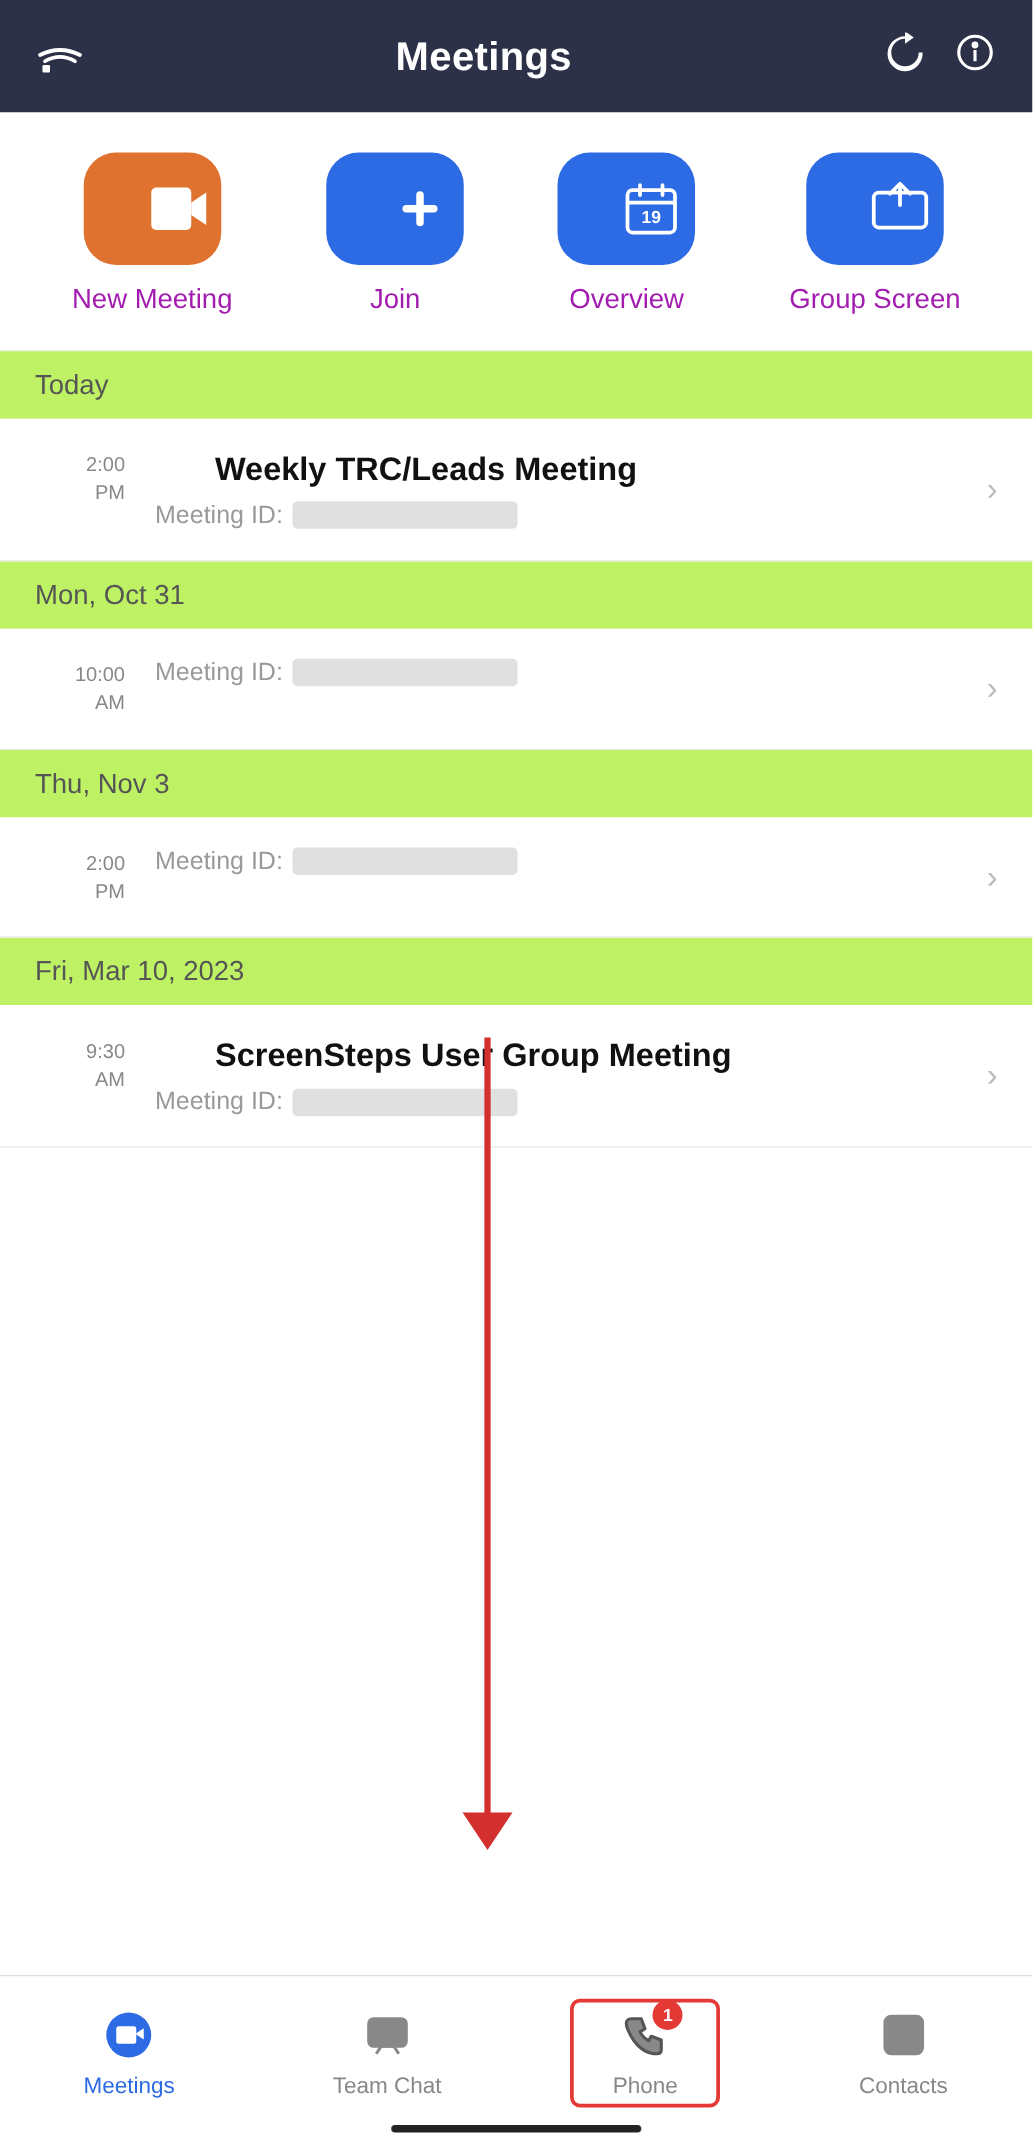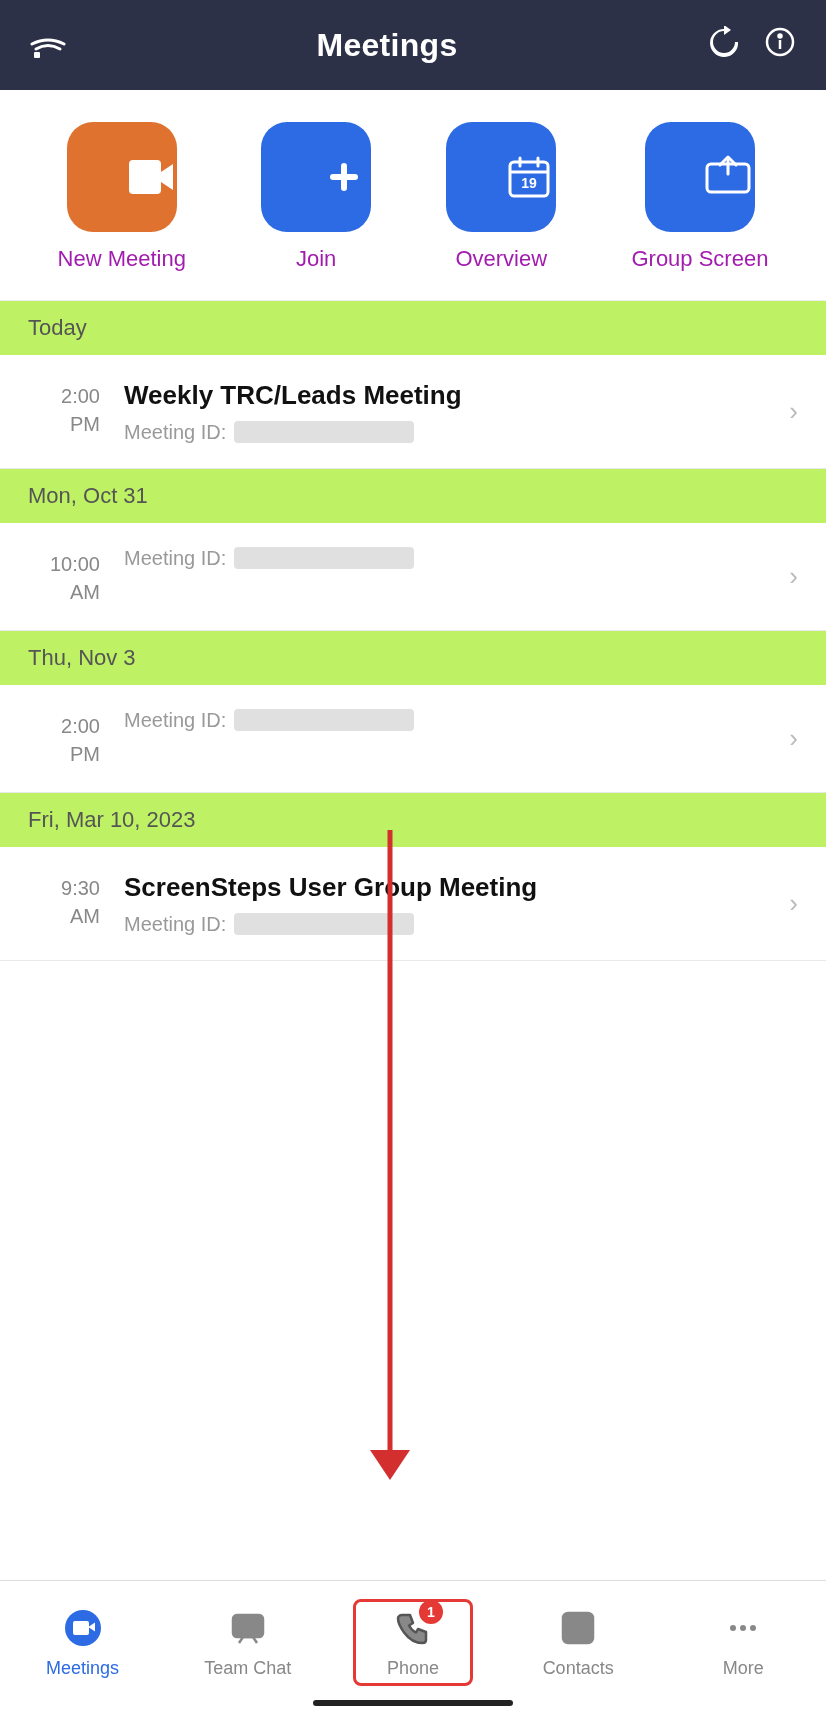"19" .action-icon { height: 110px -> 90px; justify-content: flex-end -> flex-start; padding-left: none -> 48px }
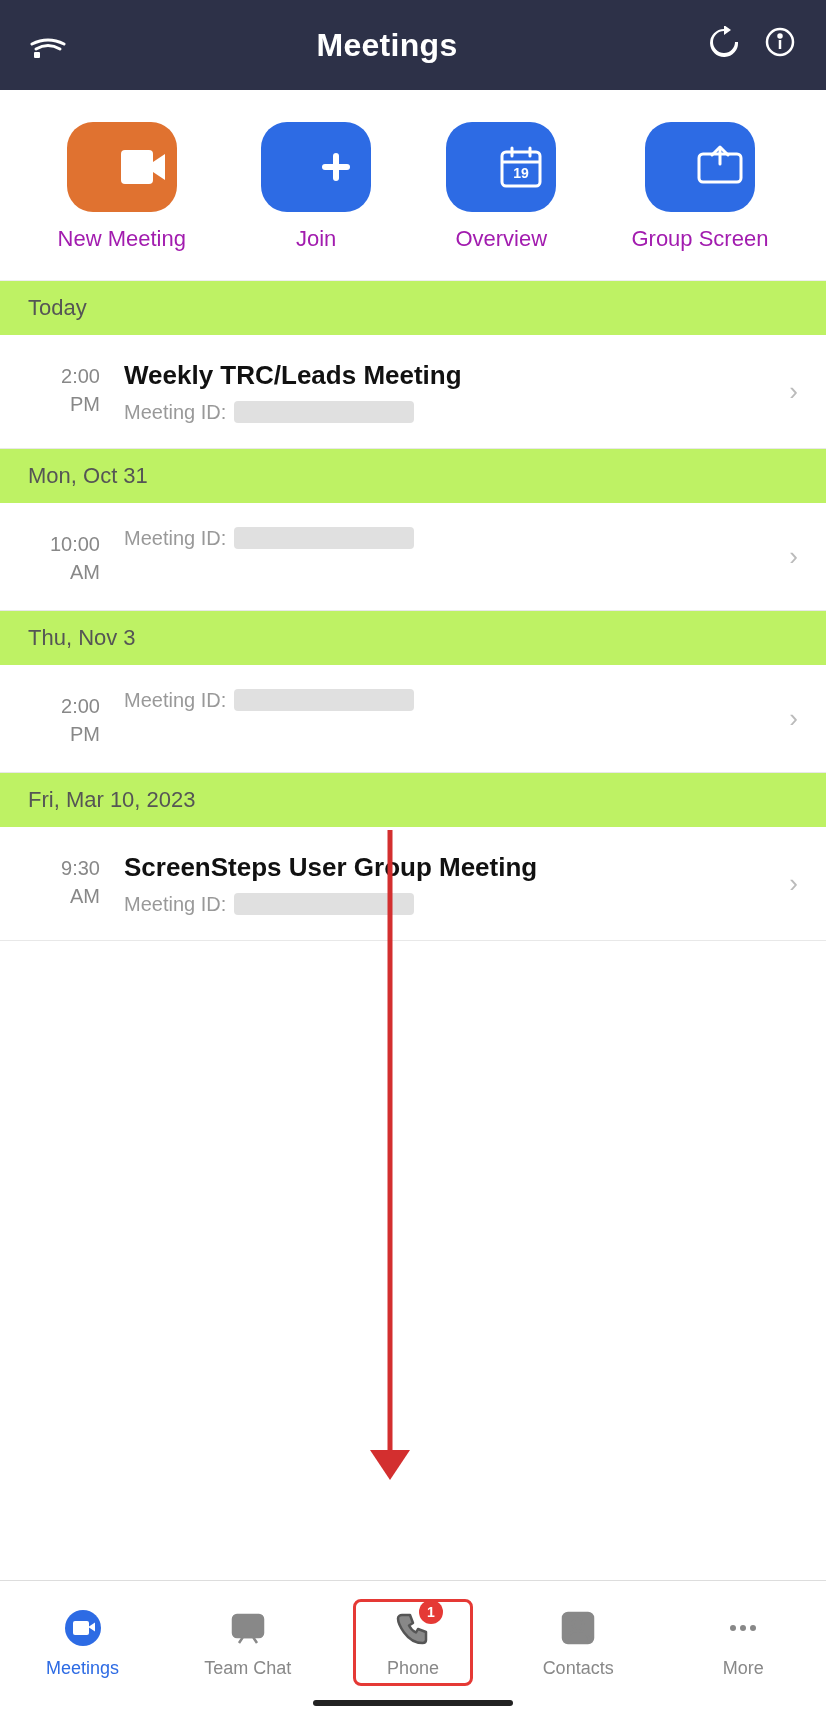"2:00" .meeting-time { font-size: 20px -> 16px }
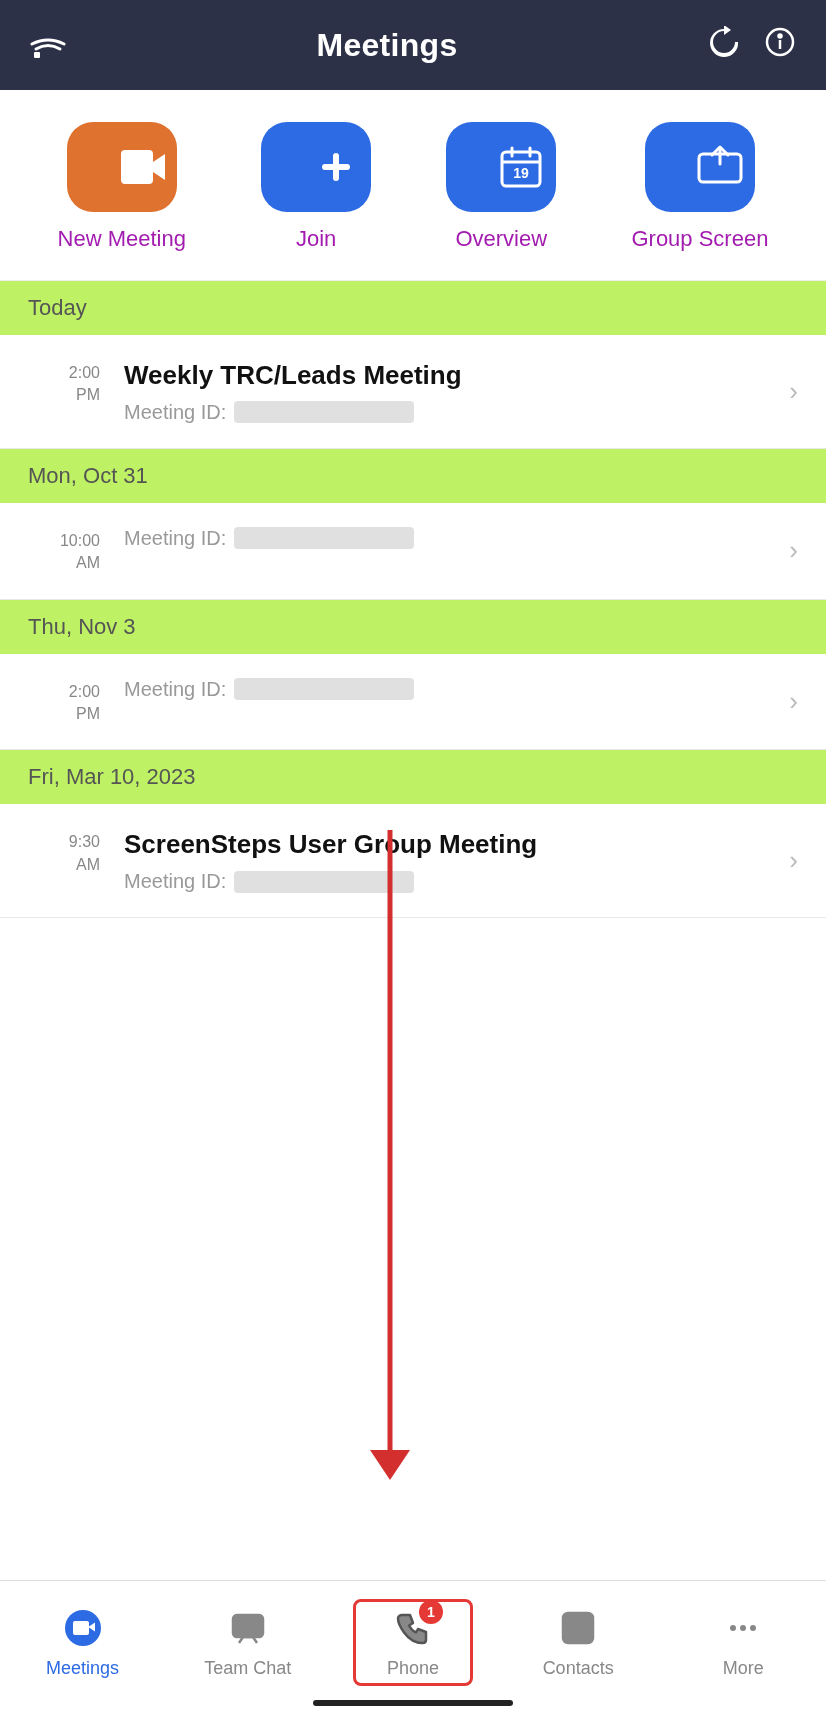"Weekly TRC/Leads Meeting" .meeting-title { margin-left: none -> 48px }
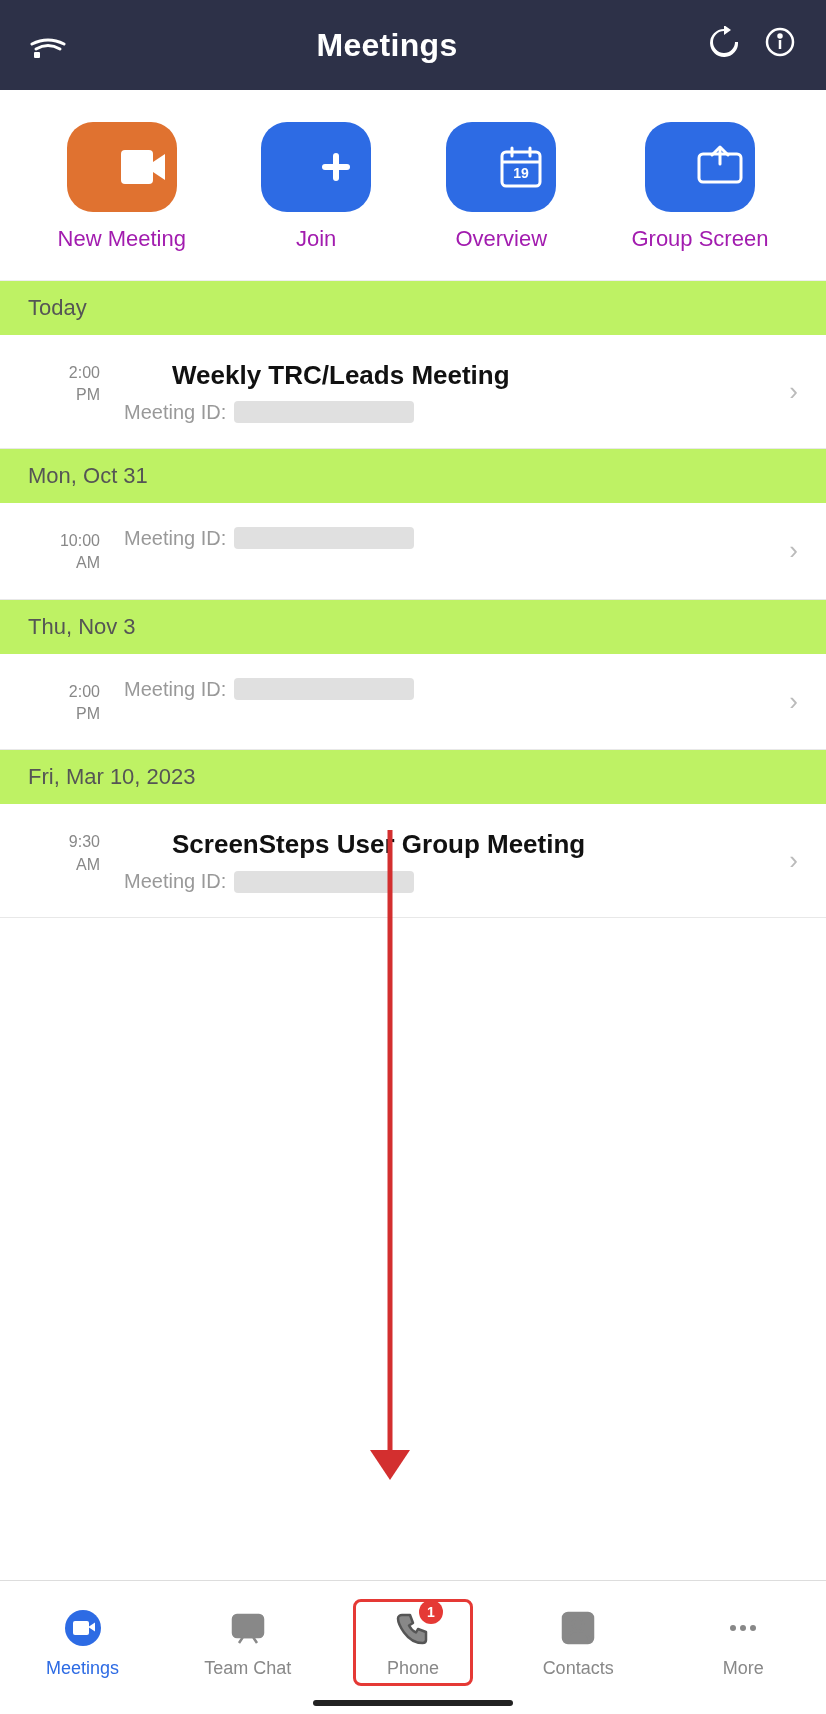"More" div.nav-item { html: <div> <div> <svg> <circle></circle> <circle></circle> <circle></circle> </svg> </div> <span>More</span> </div> -> none }
